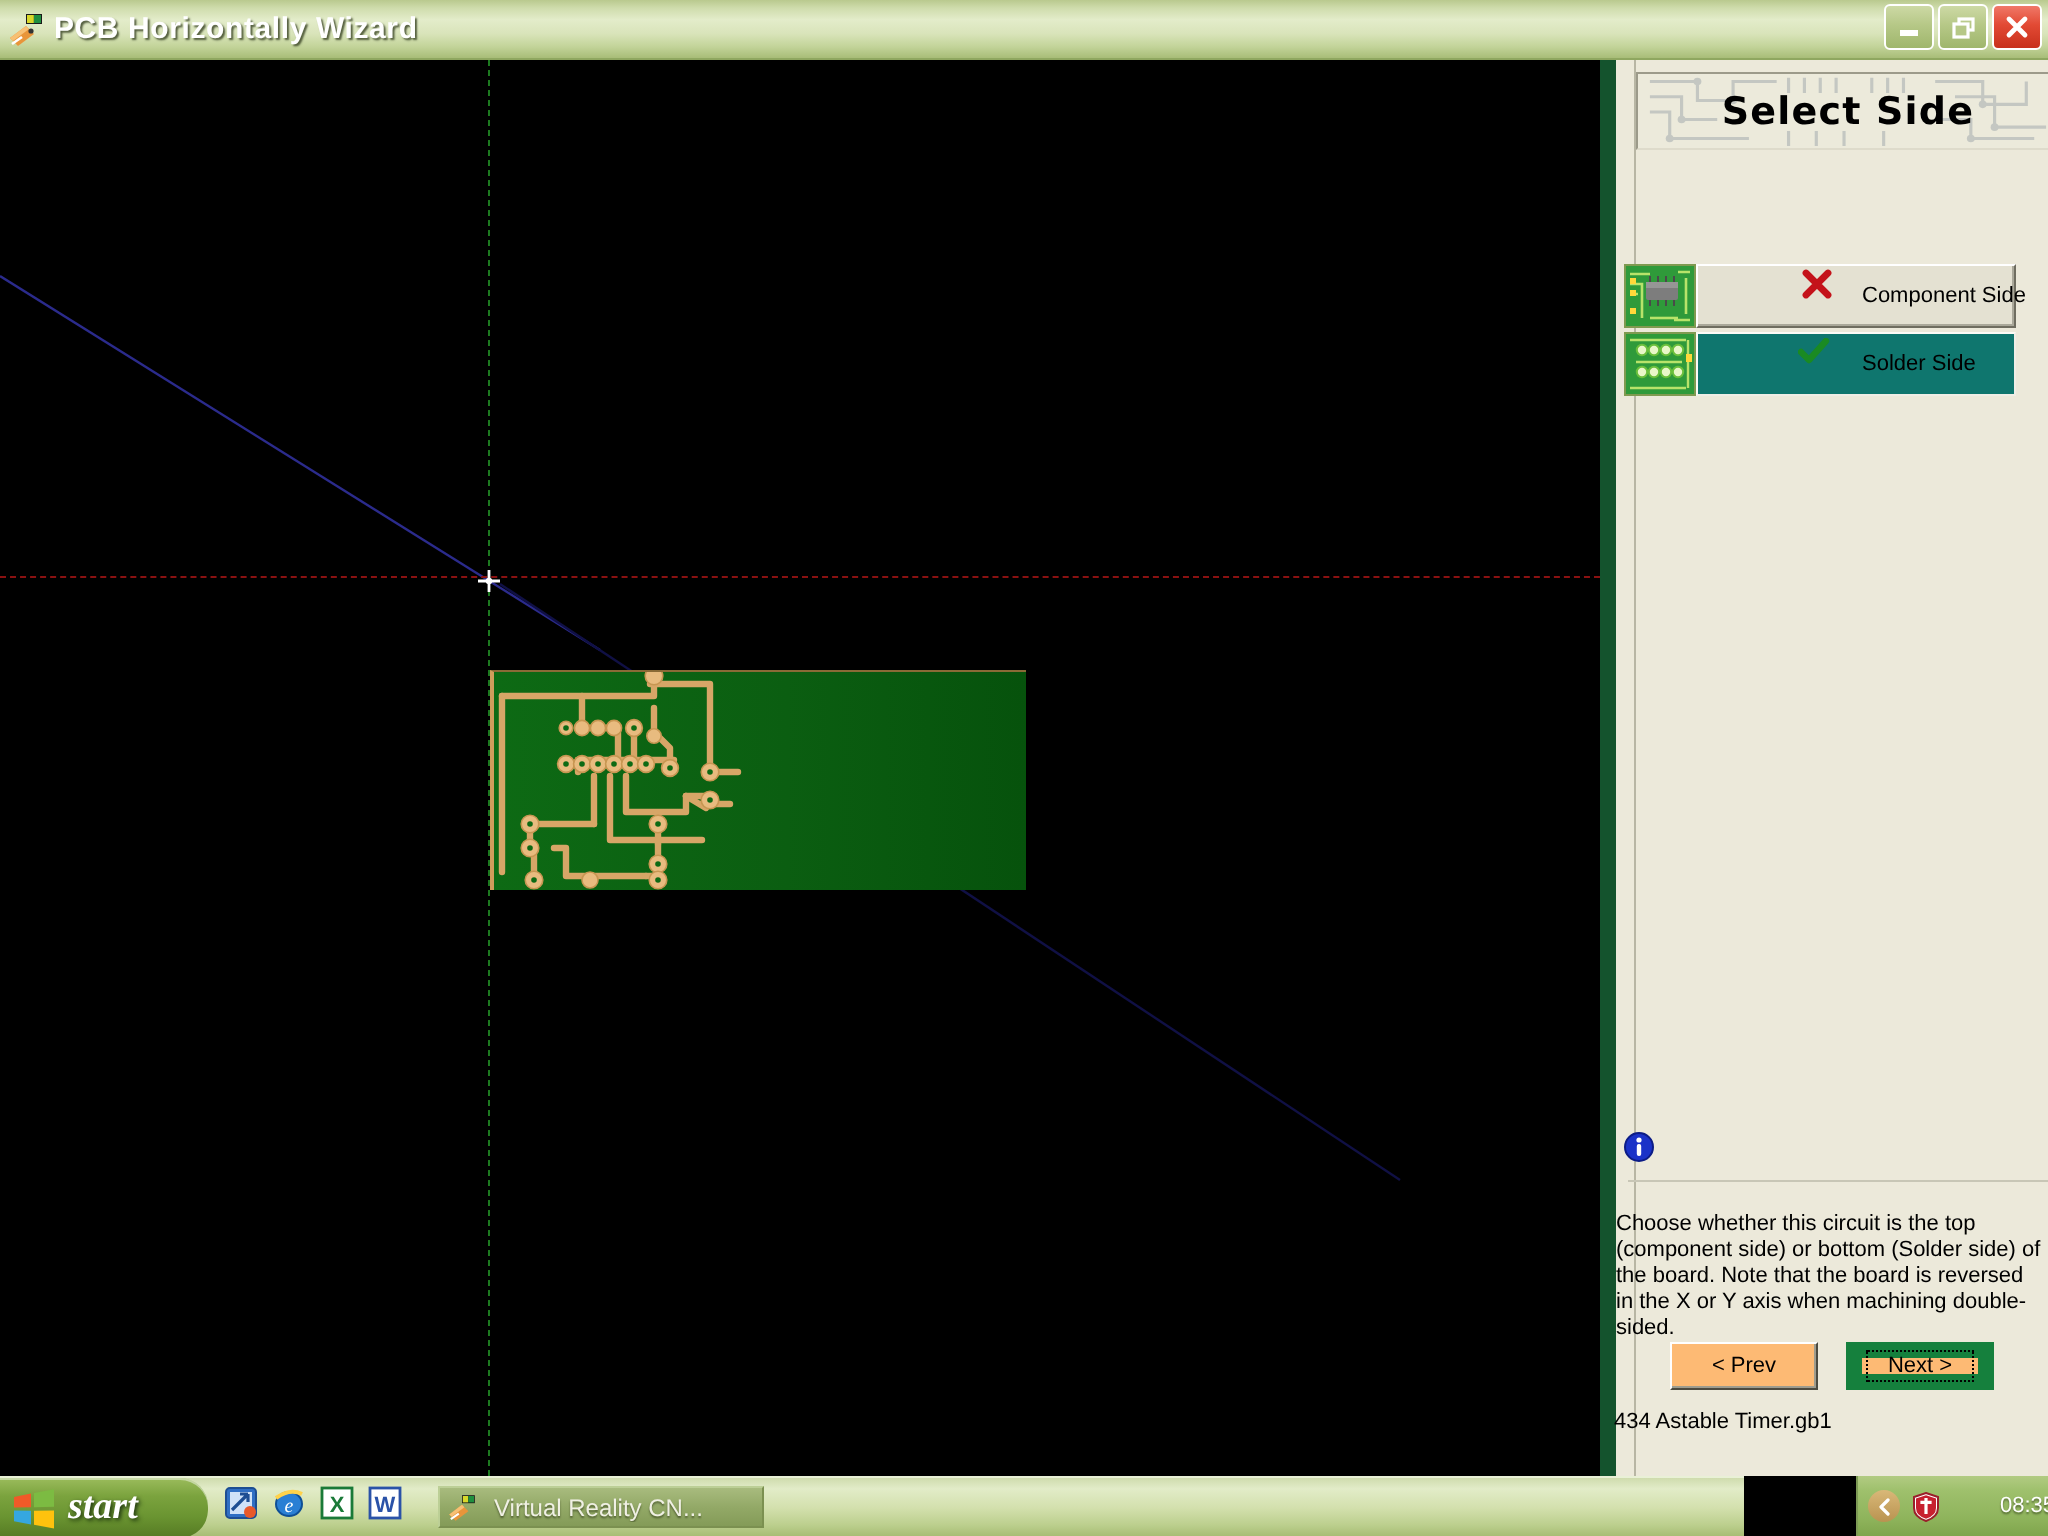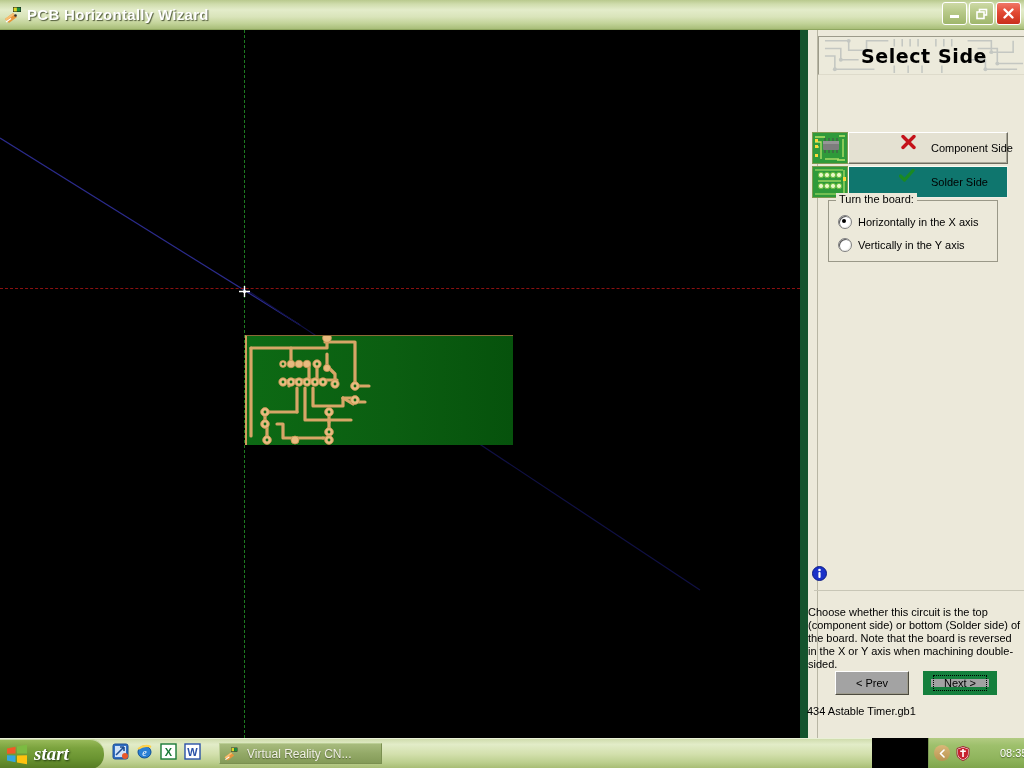"Turn the board:" div { html: <div> <div> <div></div> </div> <div>Turn the board:</div> <div> <span></span> <span>Horizontally in the X axis</span> </div> <div> <span></span> <span>Vertically in the Y axis</span> </div> </div> -> none }
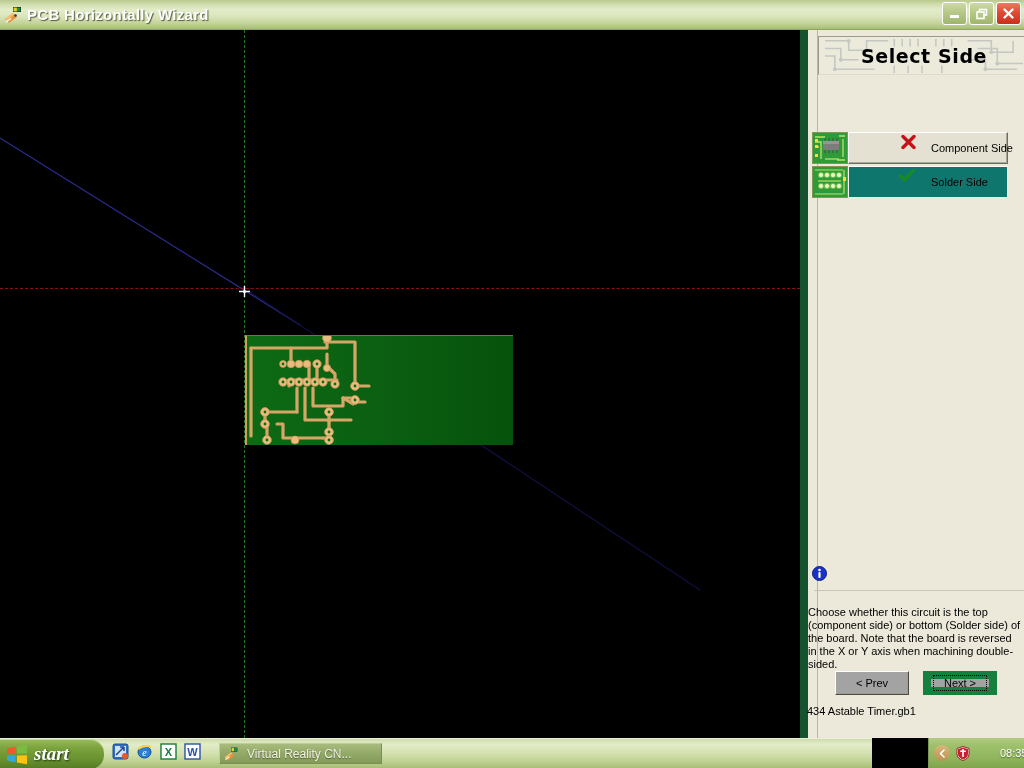"< Prev" .nav-btn { background: #a3a3a3 -> #fdba74 }
